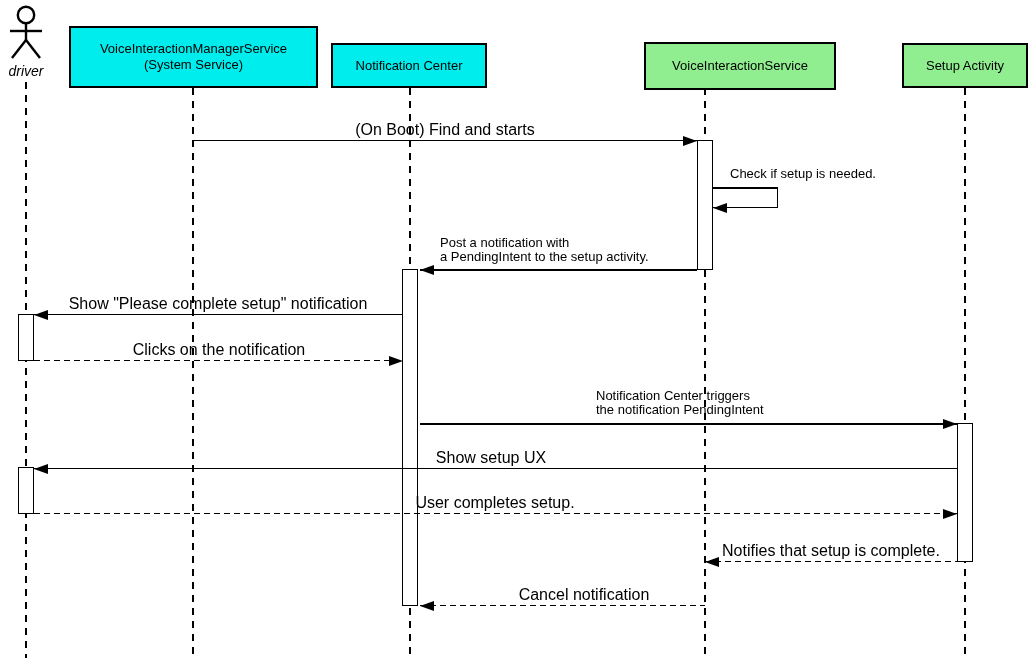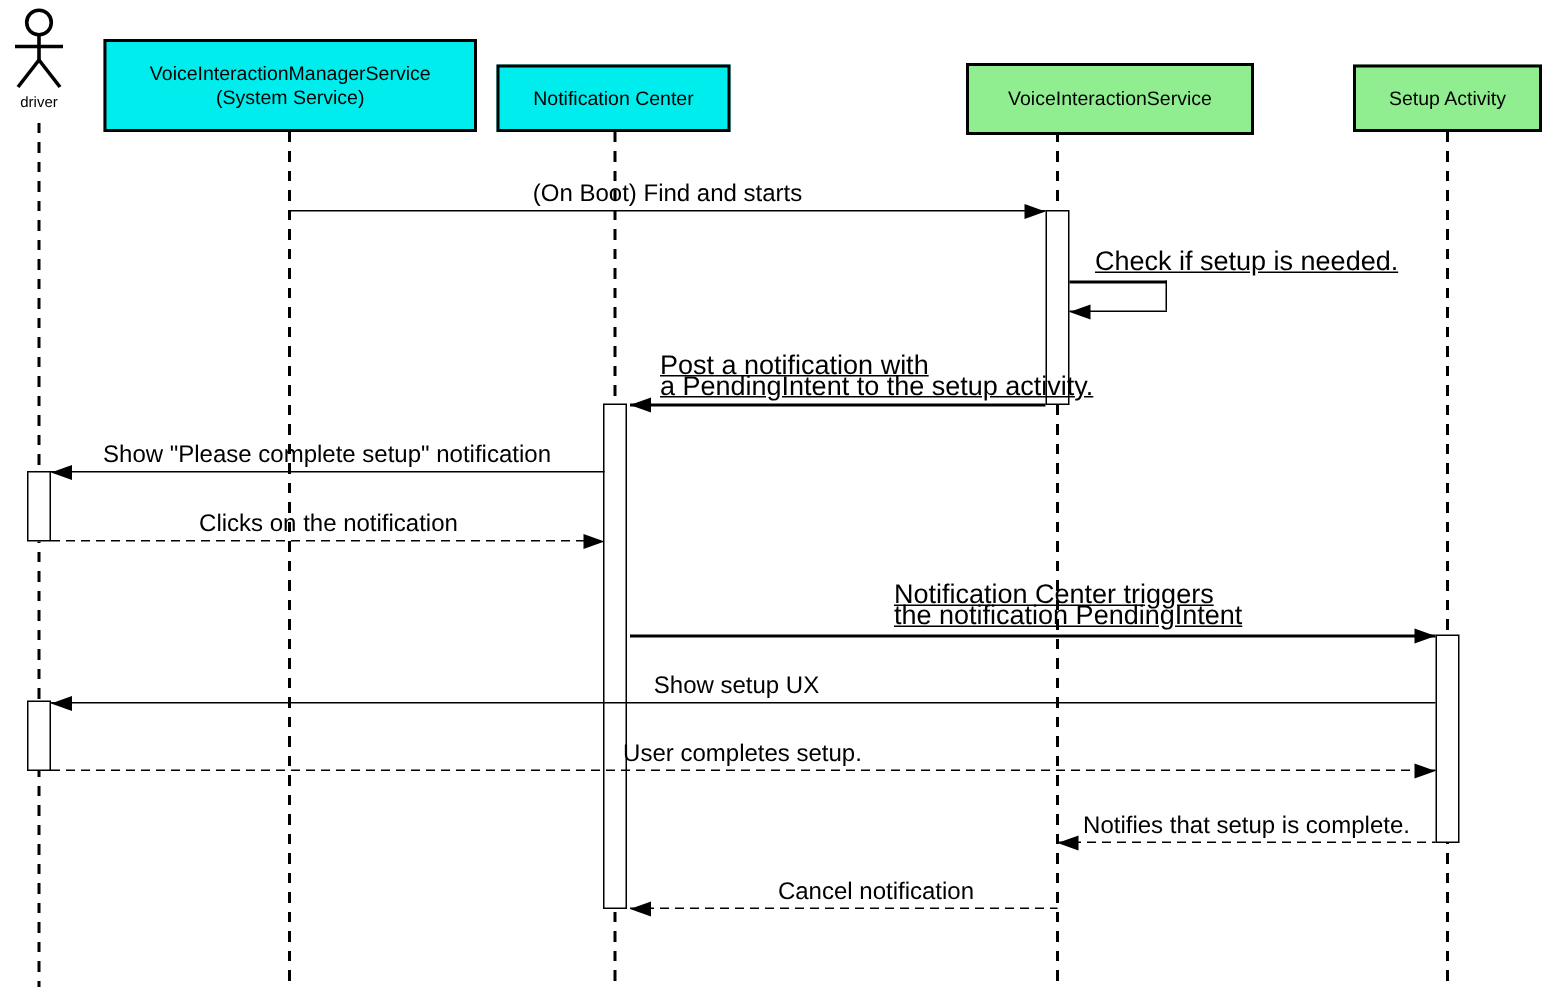"driver" .actor-label { font-size: 10px -> 14px; font-style: none -> italic }
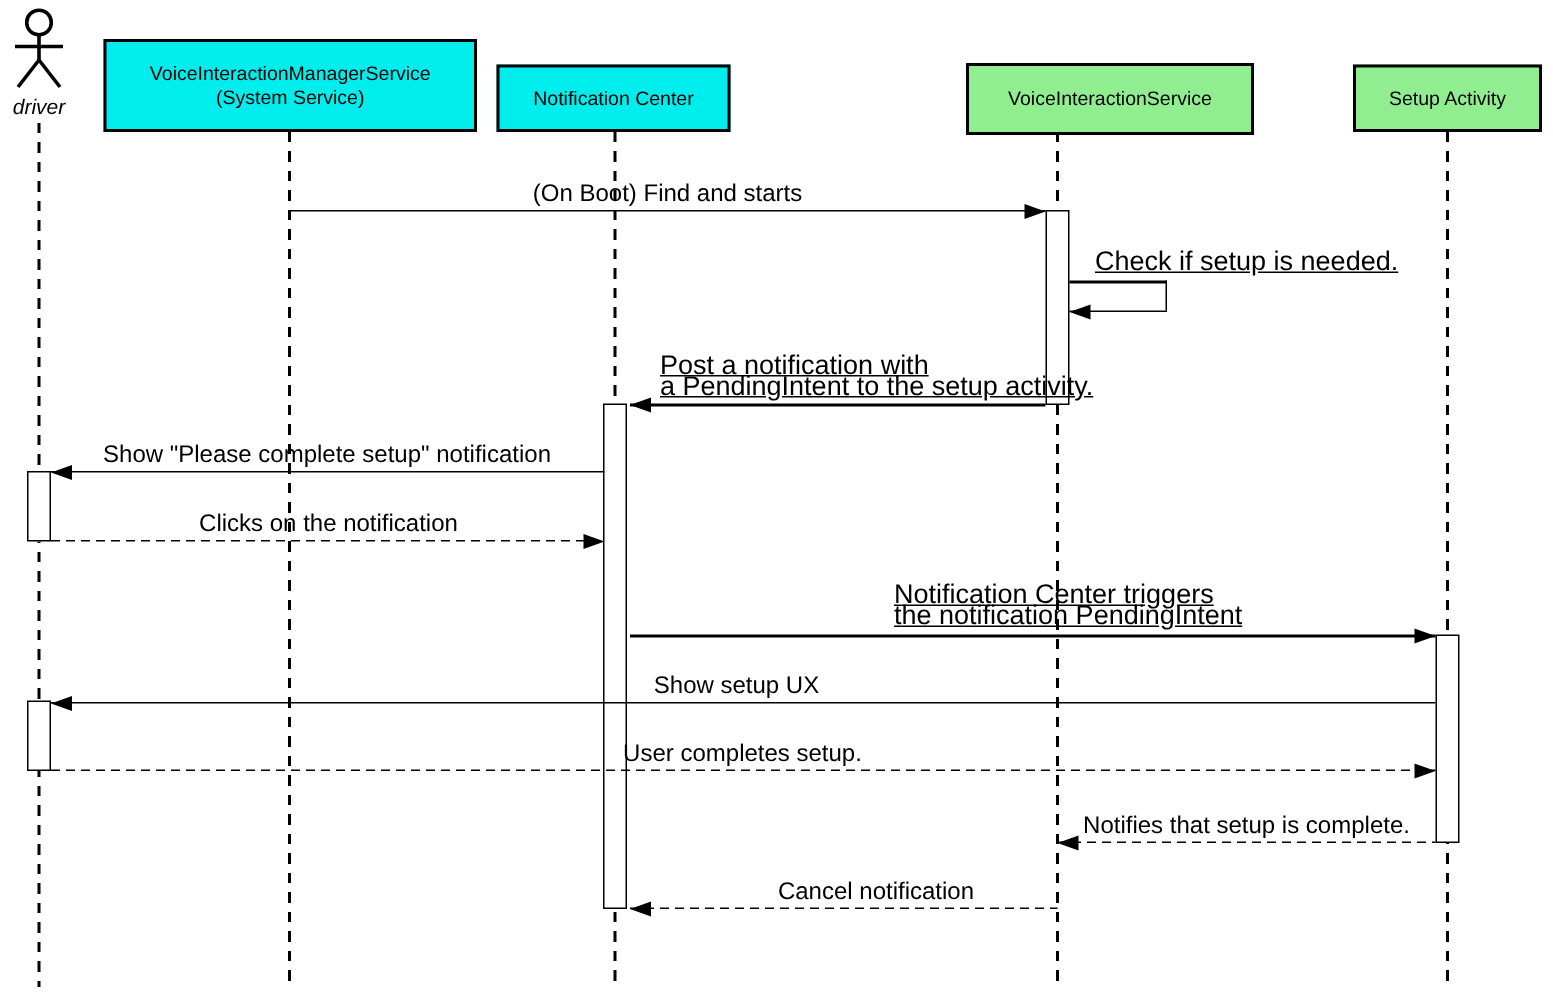"Check if setup is needed." .lbll { font-size: 18px -> 13px; text-decoration: underline -> none }
